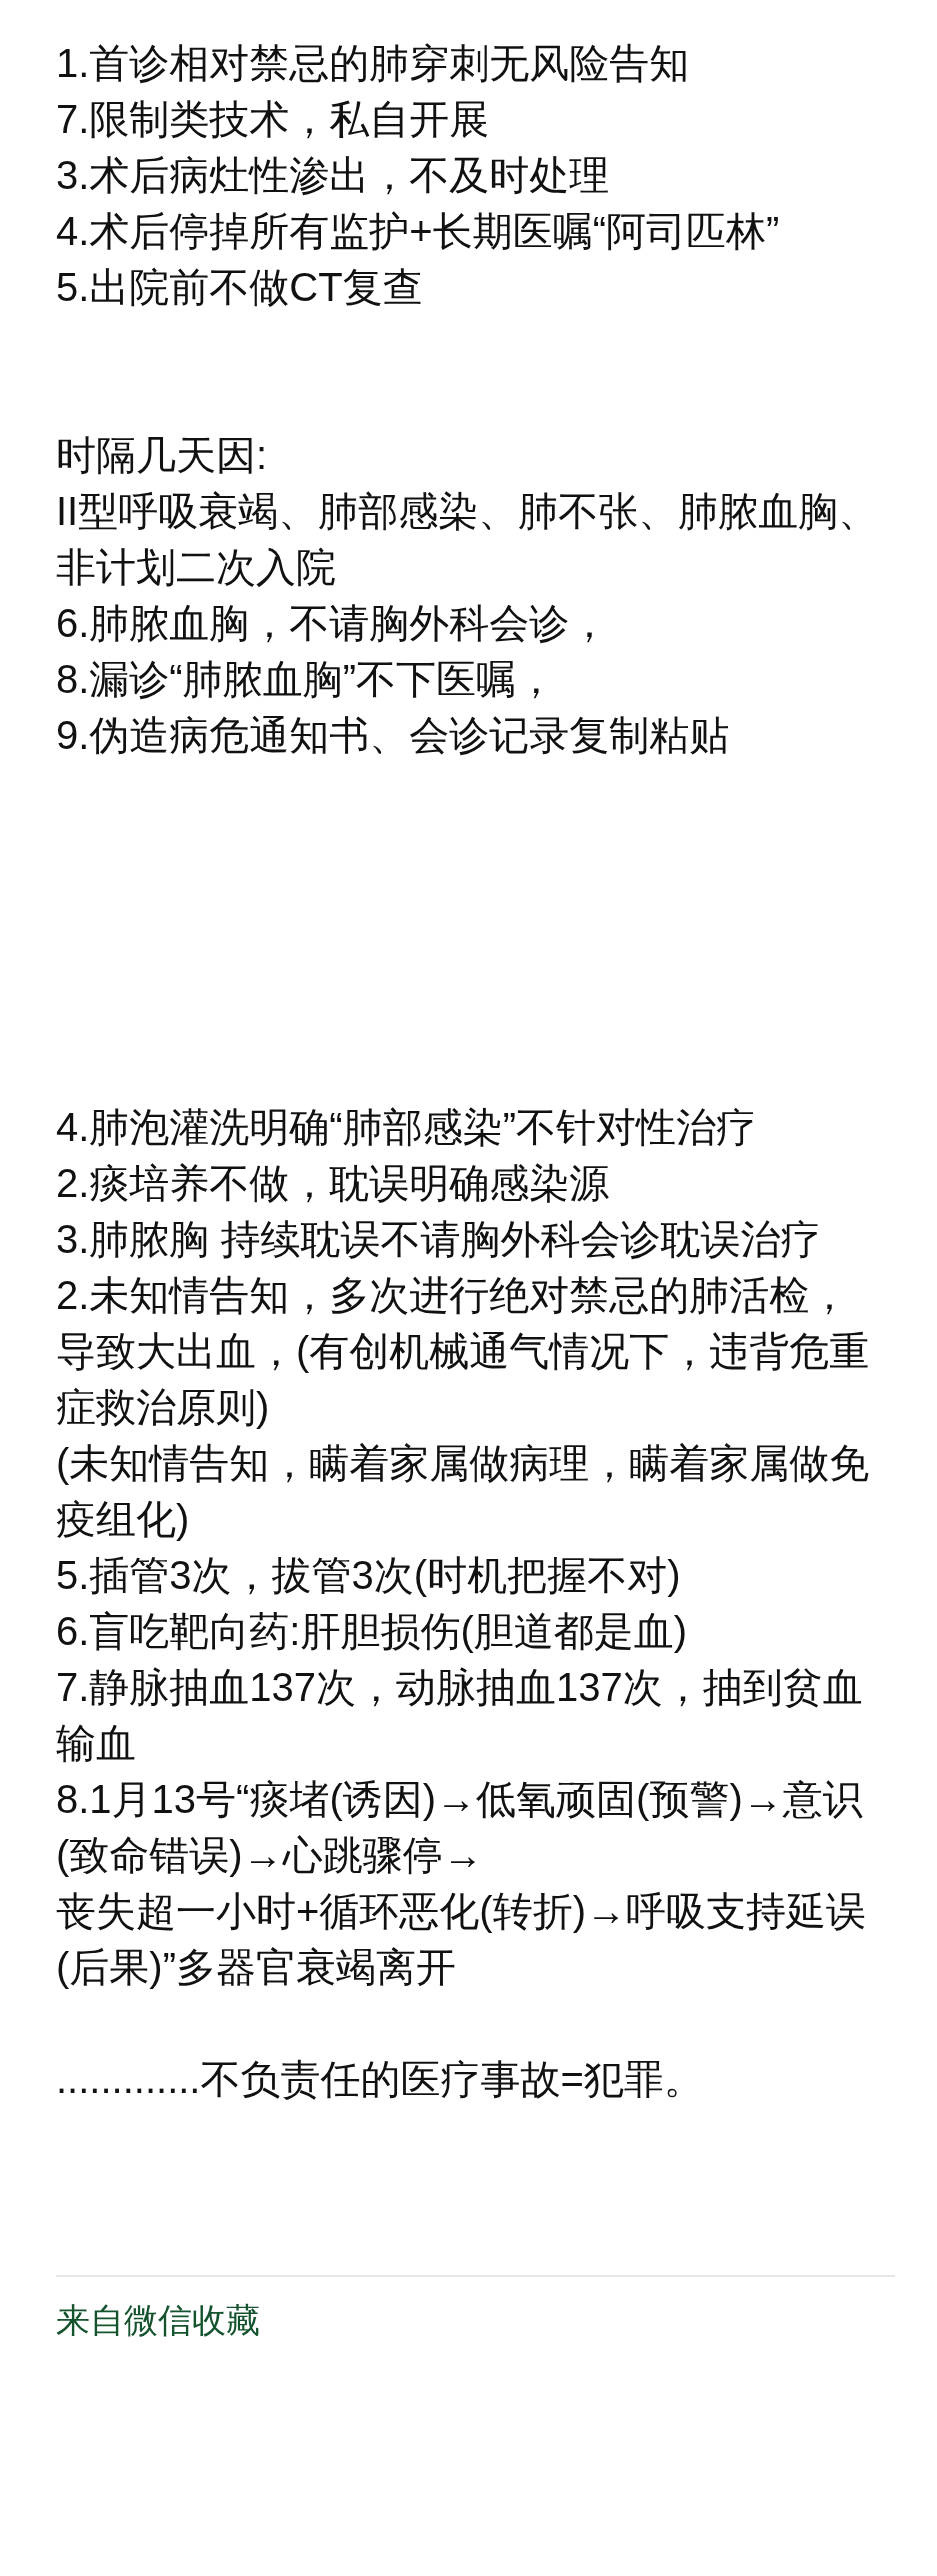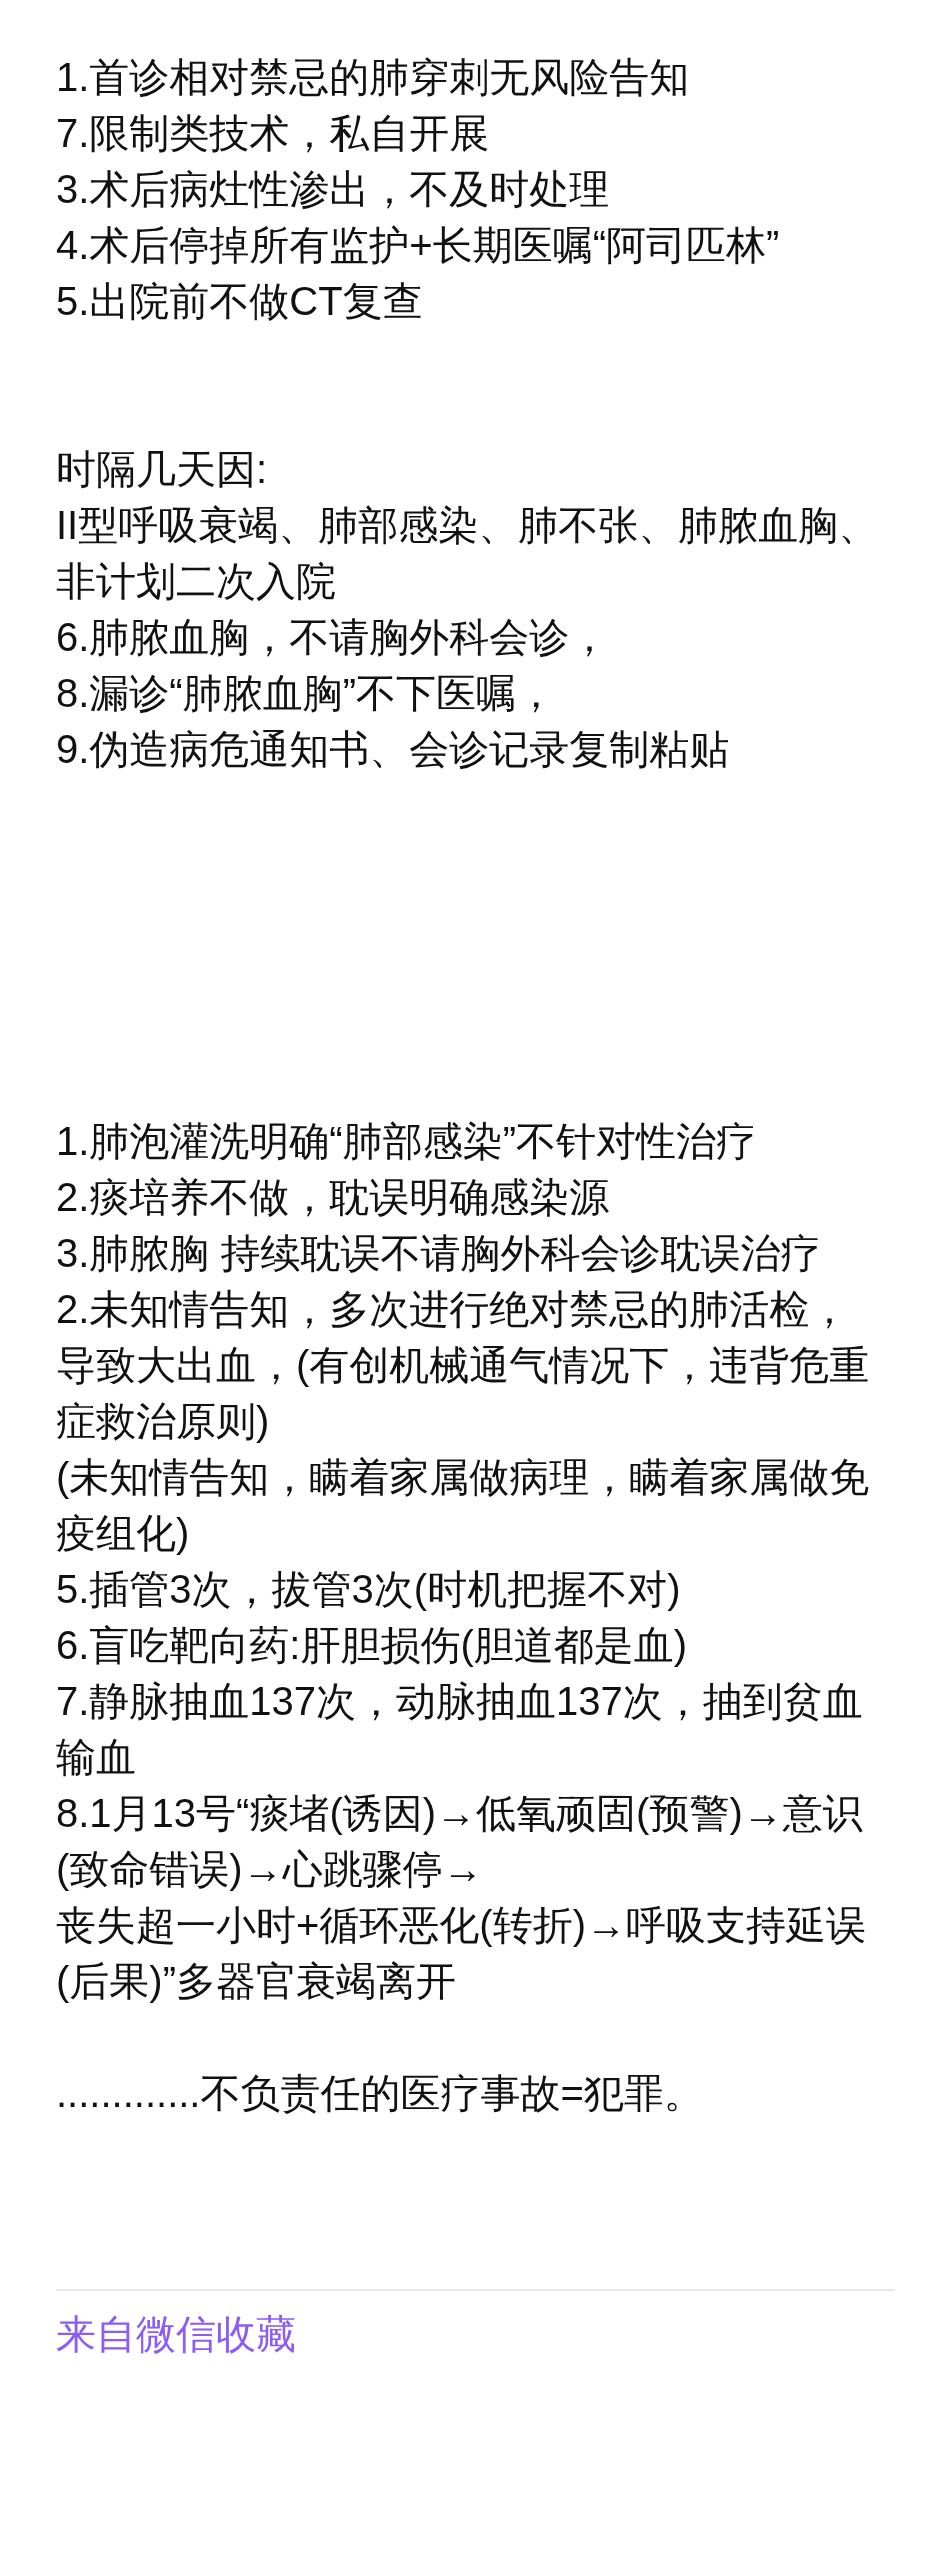"1.首诊相对禁忌的肺穿刺无风险告知" .note-body { padding: 49px 35px 0 56px -> 35px 35px 0 56px }
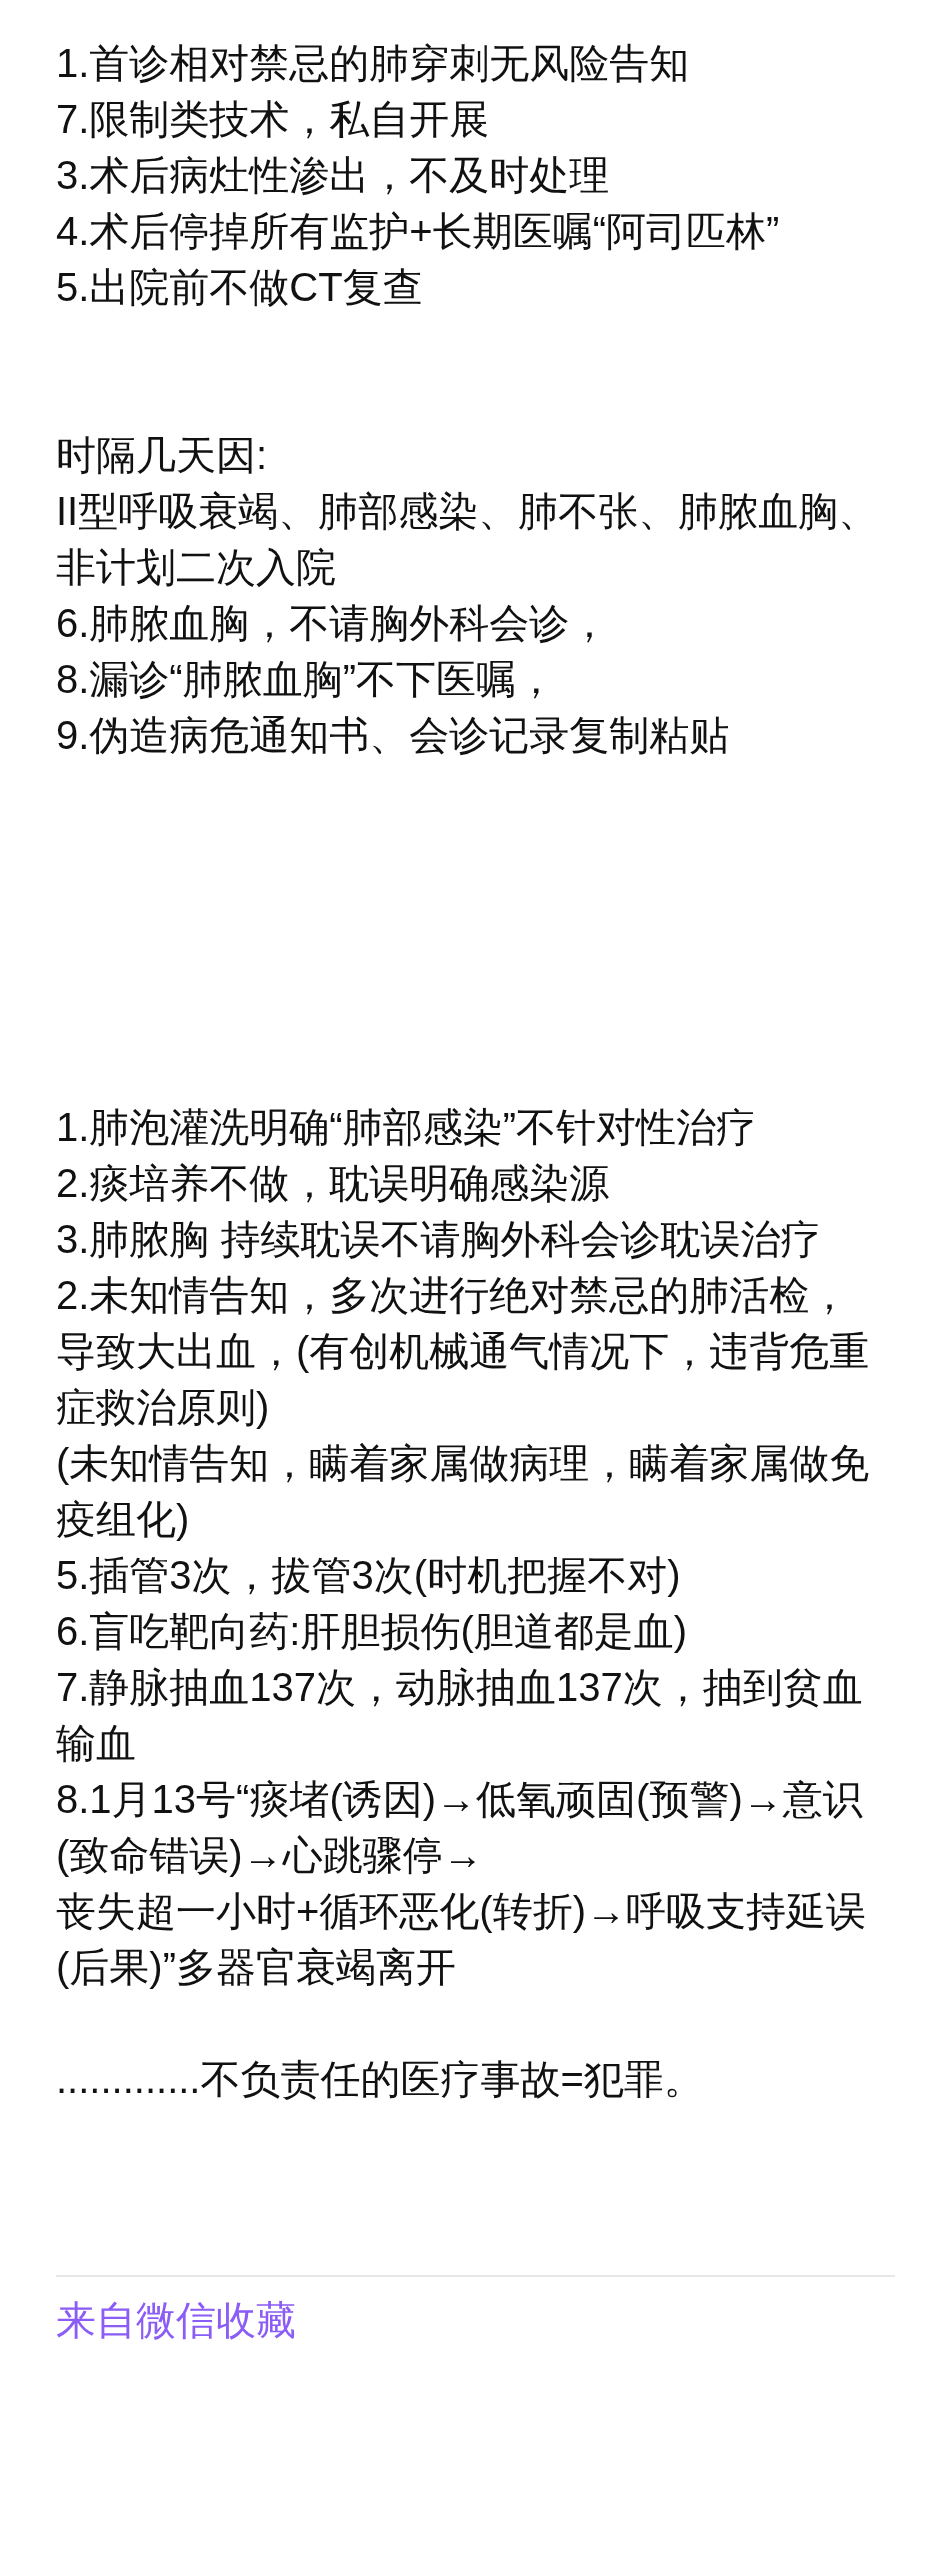"1.肺泡灌洗明确“肺部感染”不针对性治疗" div.line { text: 1 -> 4 }
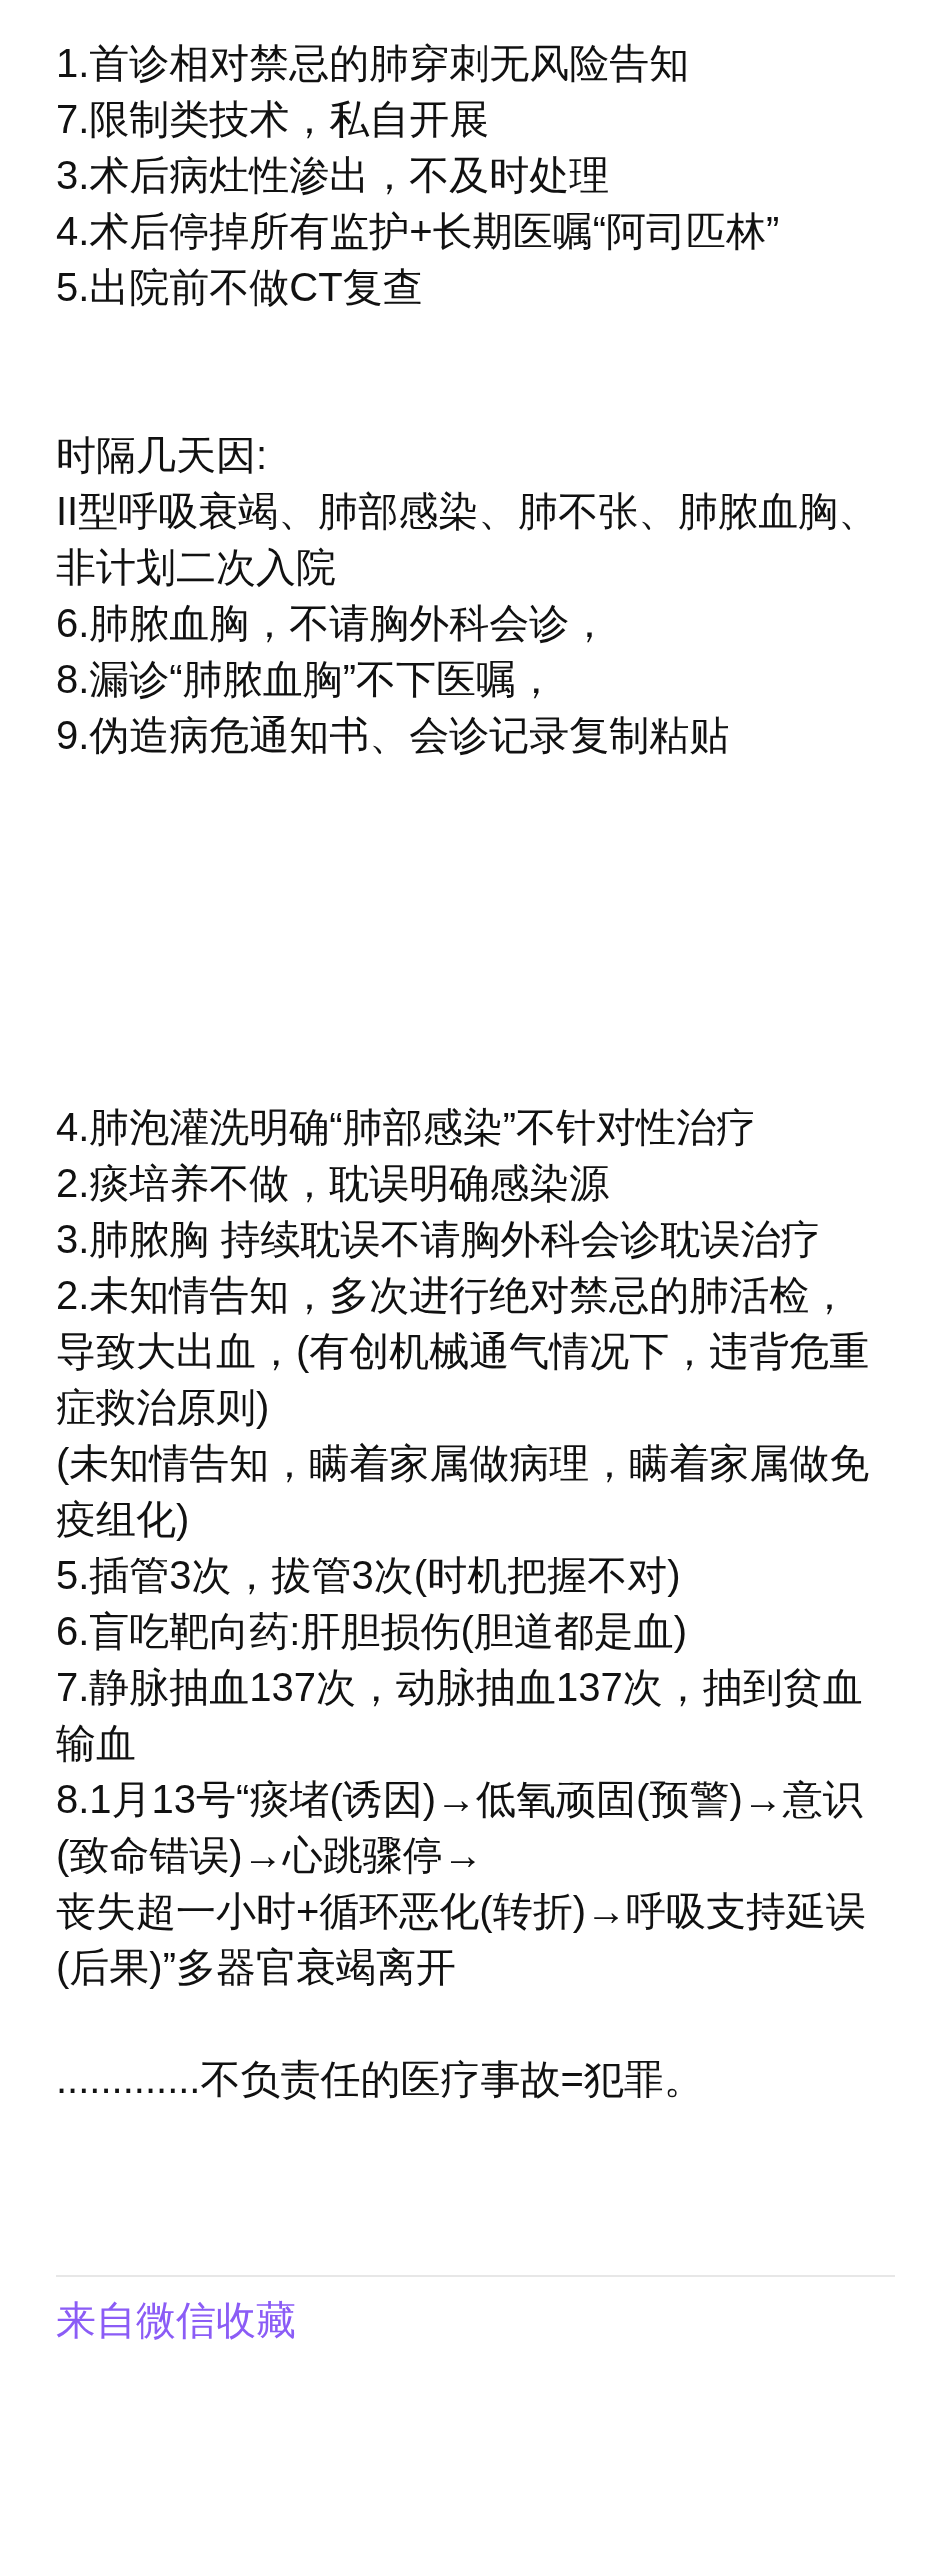"来自微信收藏" .note-source { color: #8b5cf6 -> #14532d; font-size: 40px -> 34px }
